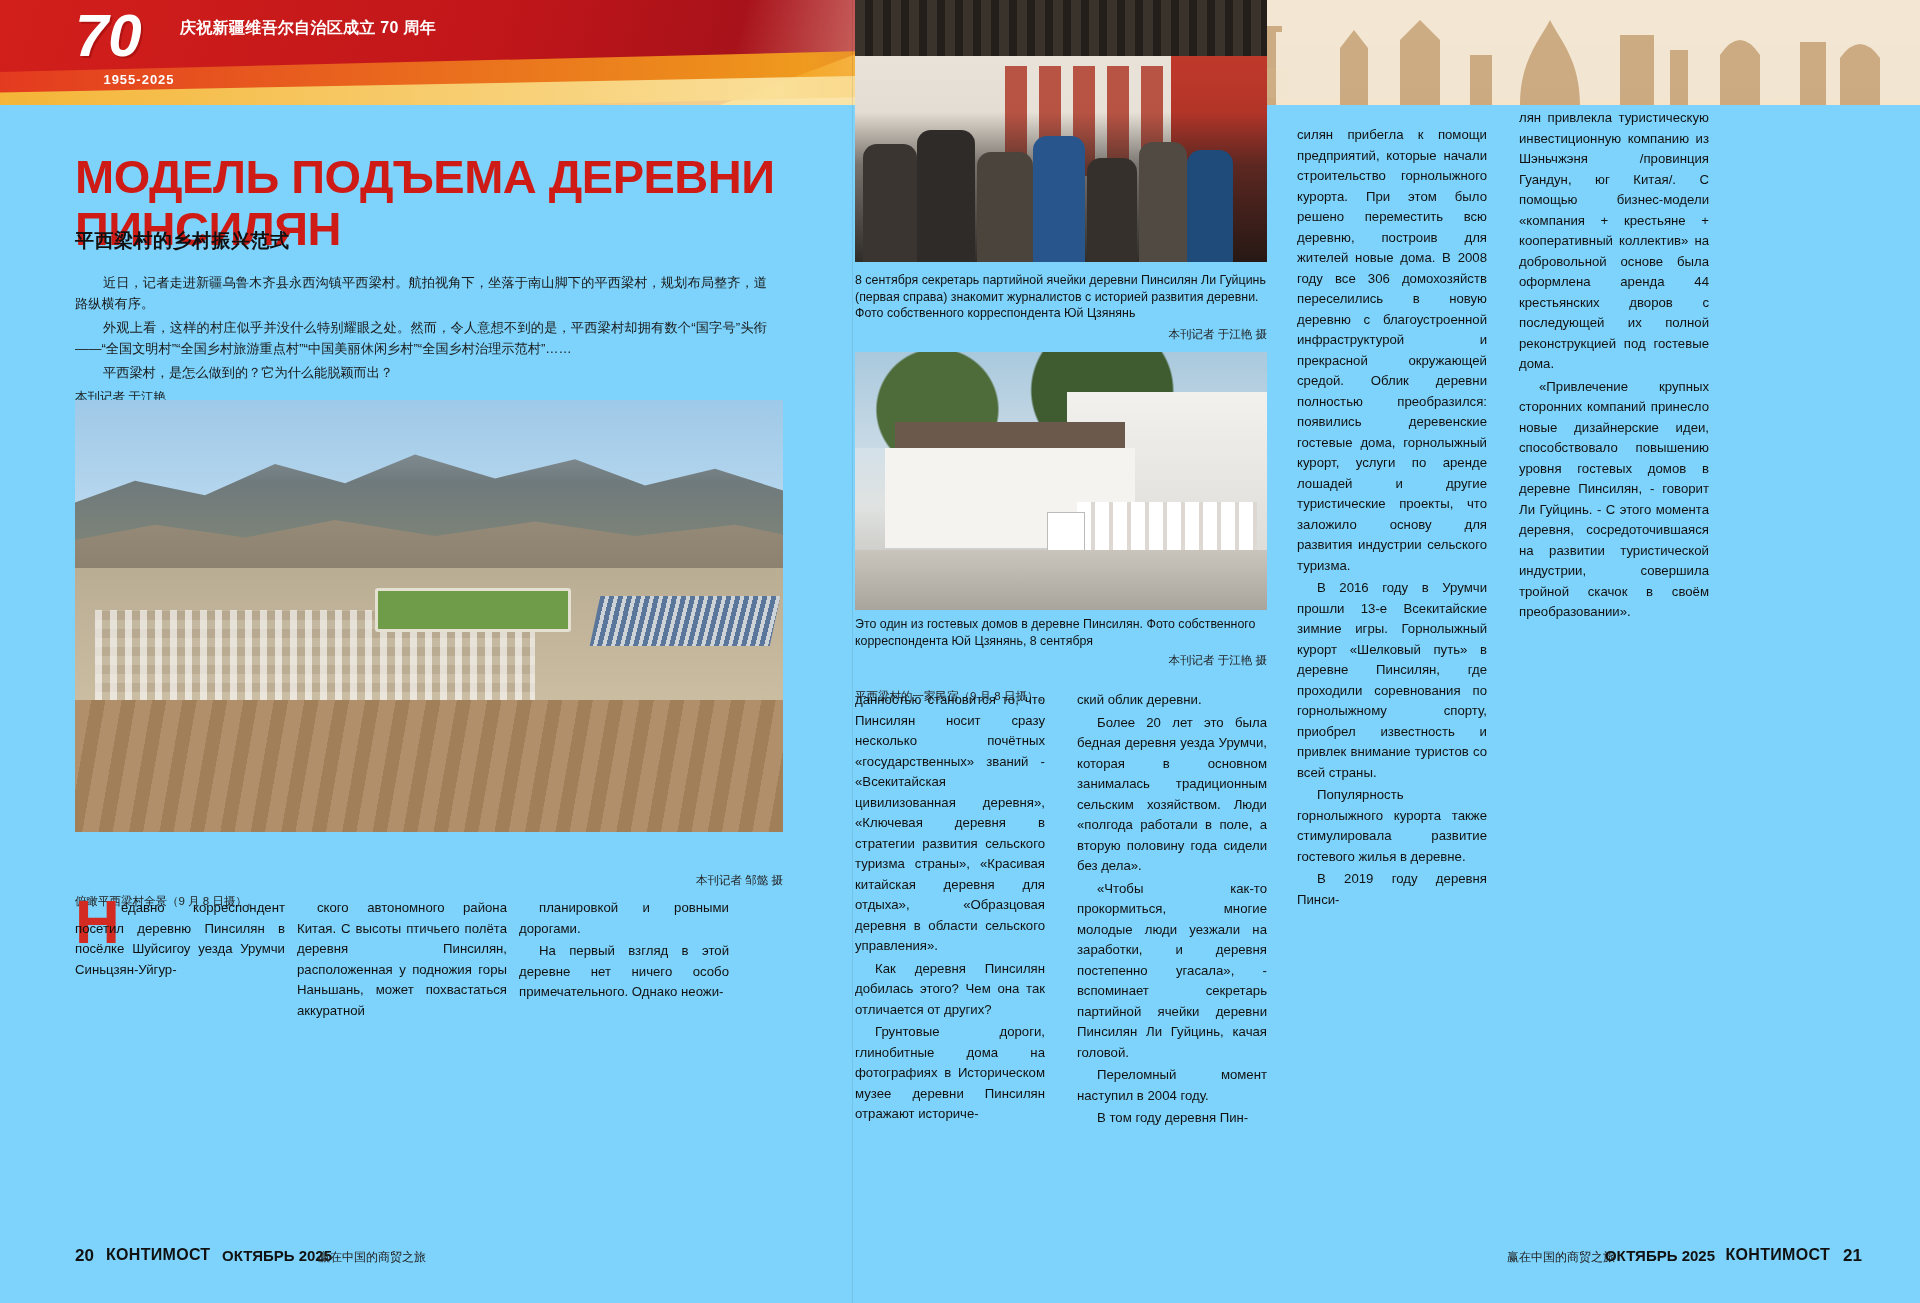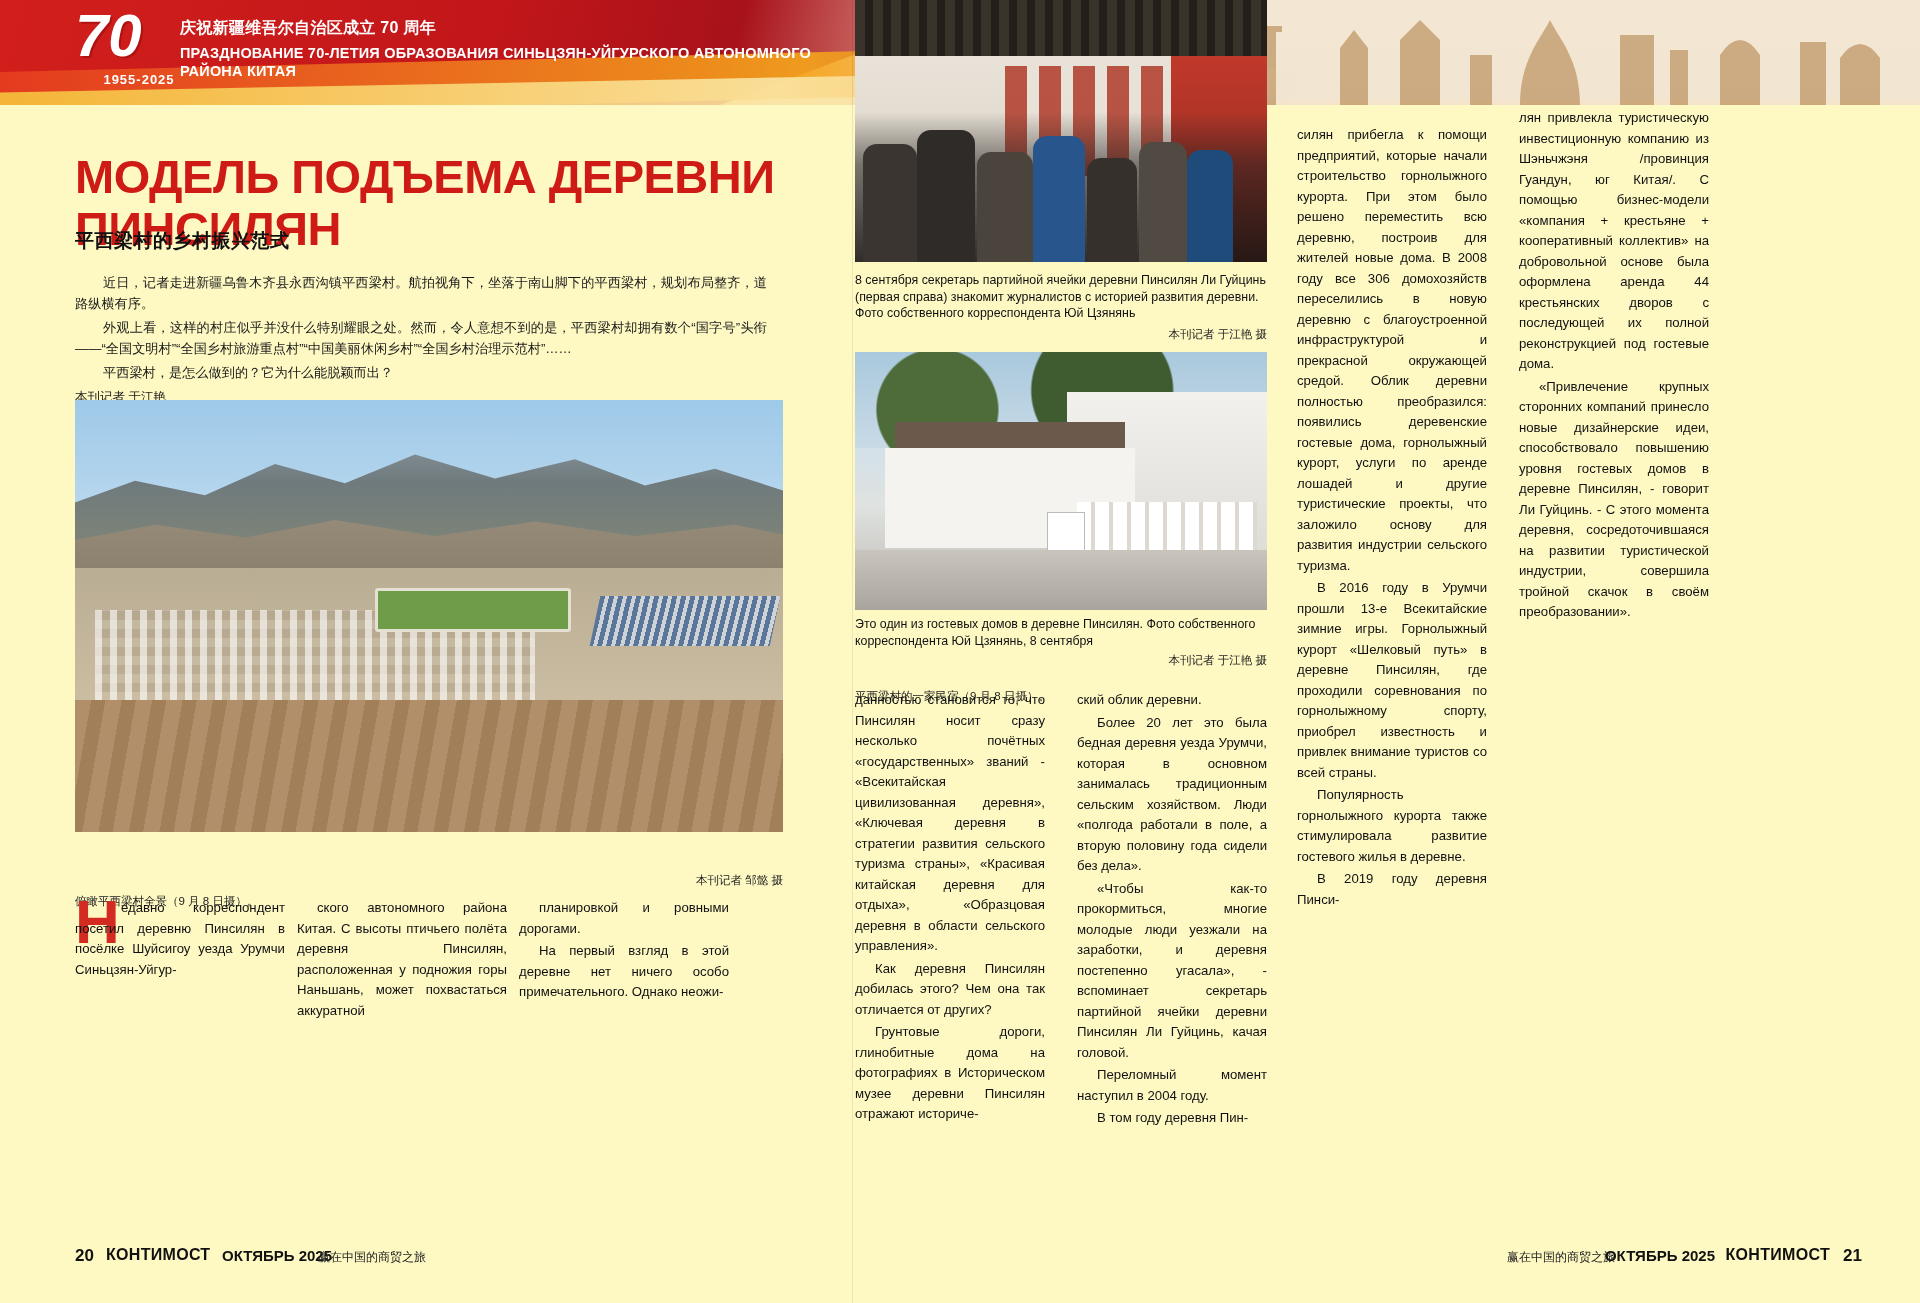"70" .page { background: #fef9c3 -> #7dd3fc }
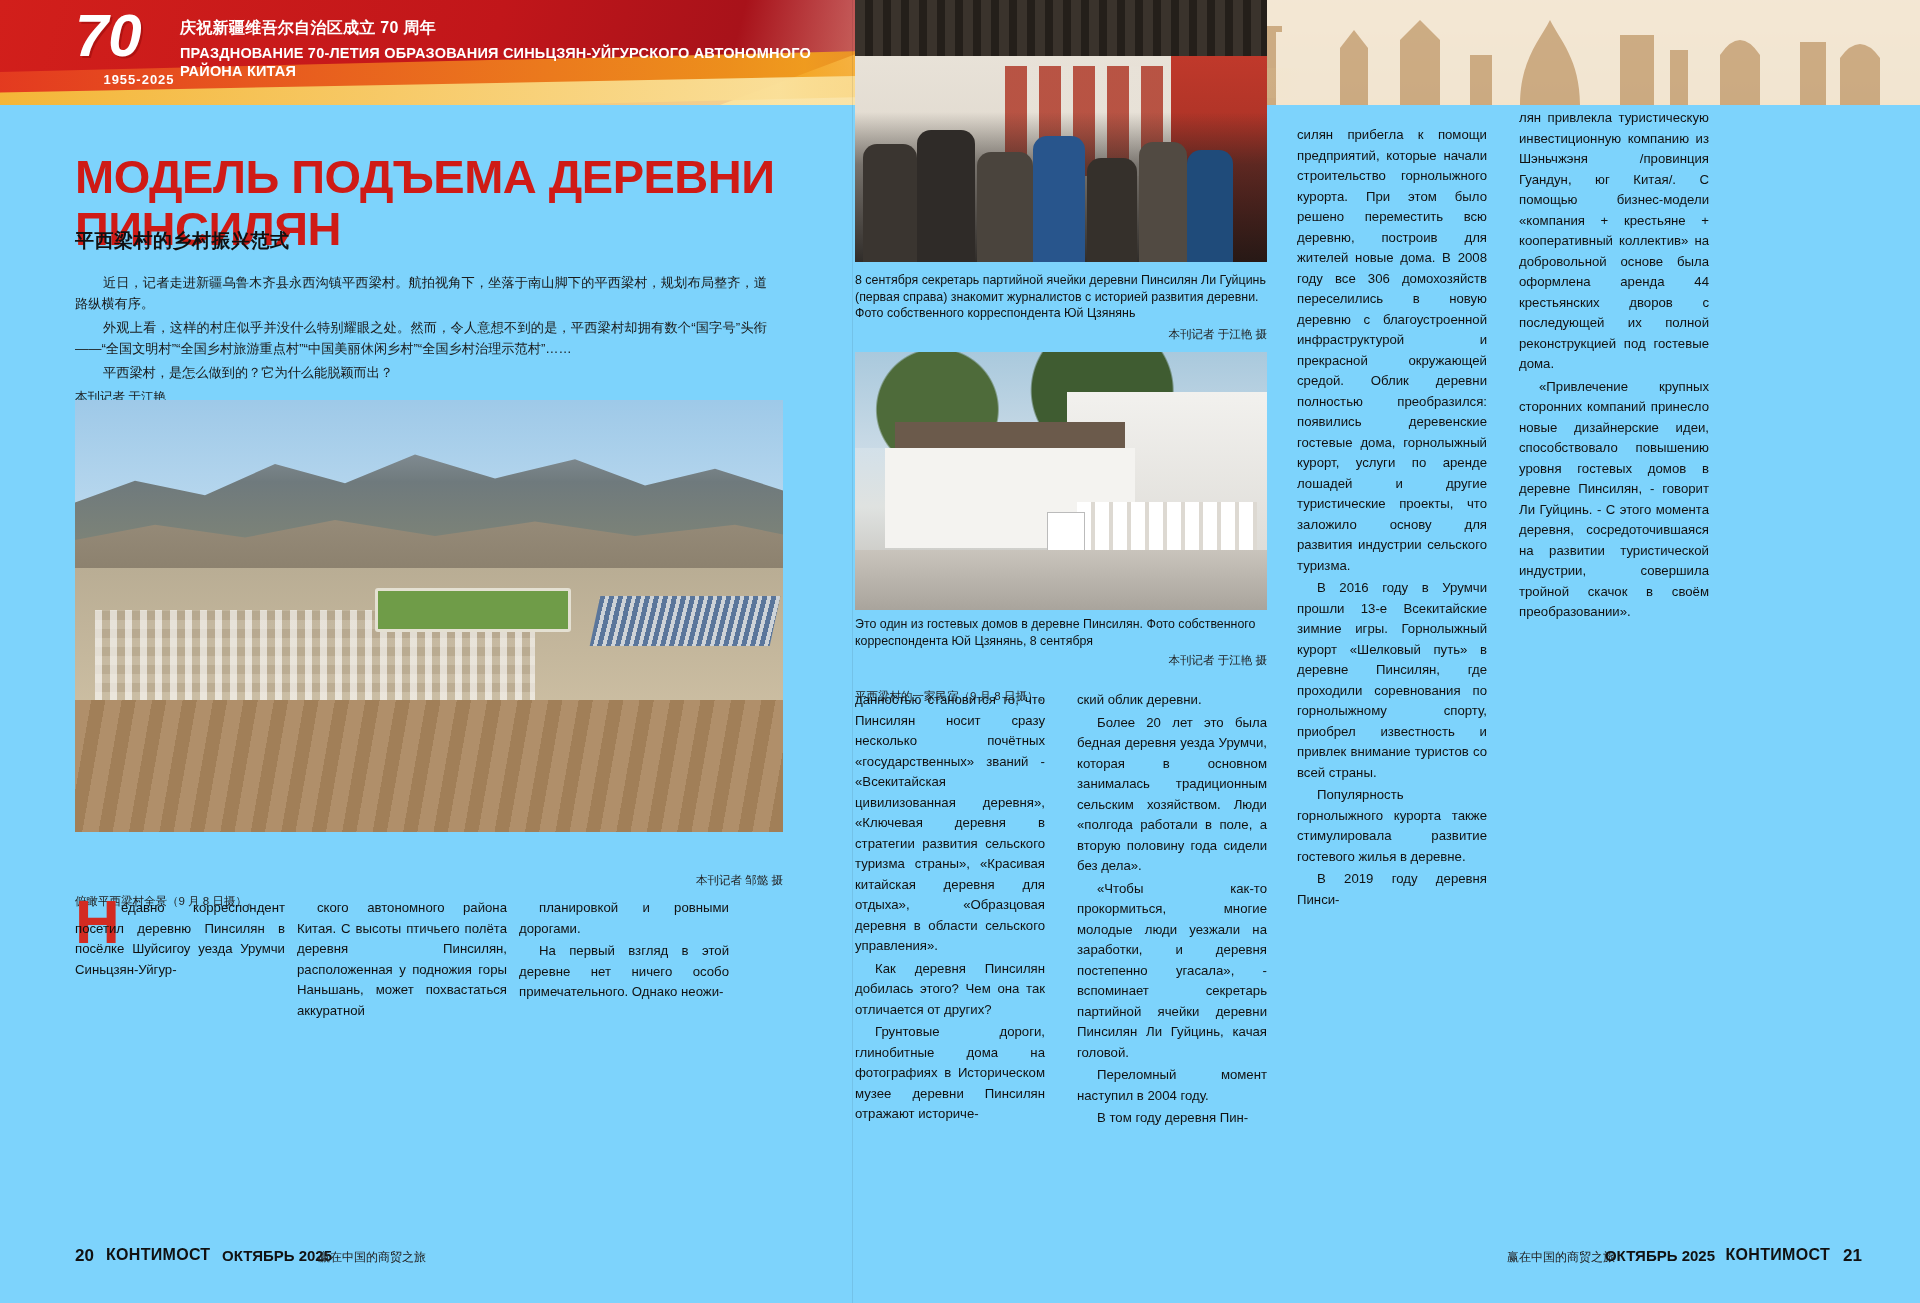"ПРАЗДНОВАНИЕ 70-ЛЕТИЯ ОБРАЗОВАНИЯ" div.banner-ru { html: <div>ПРАЗДНОВАНИЕ 70-ЛЕТИЯ ОБРАЗОВАНИЯ СИНЬЦЗЯН-УЙГУРСКОГО АВТОНОМНОГО РАЙОНА КИТАЯ</div> -> none }
